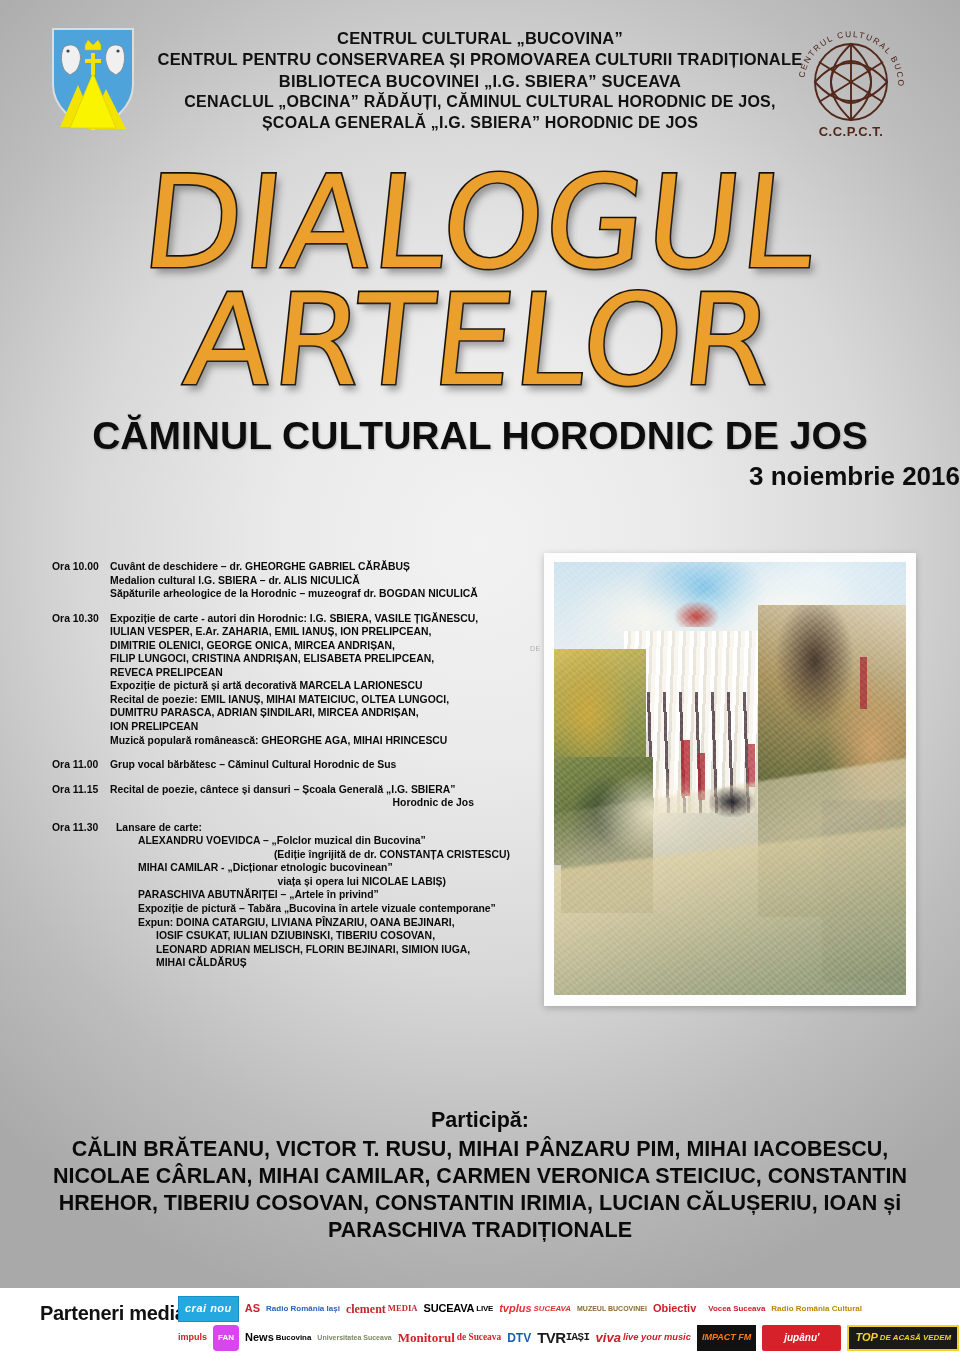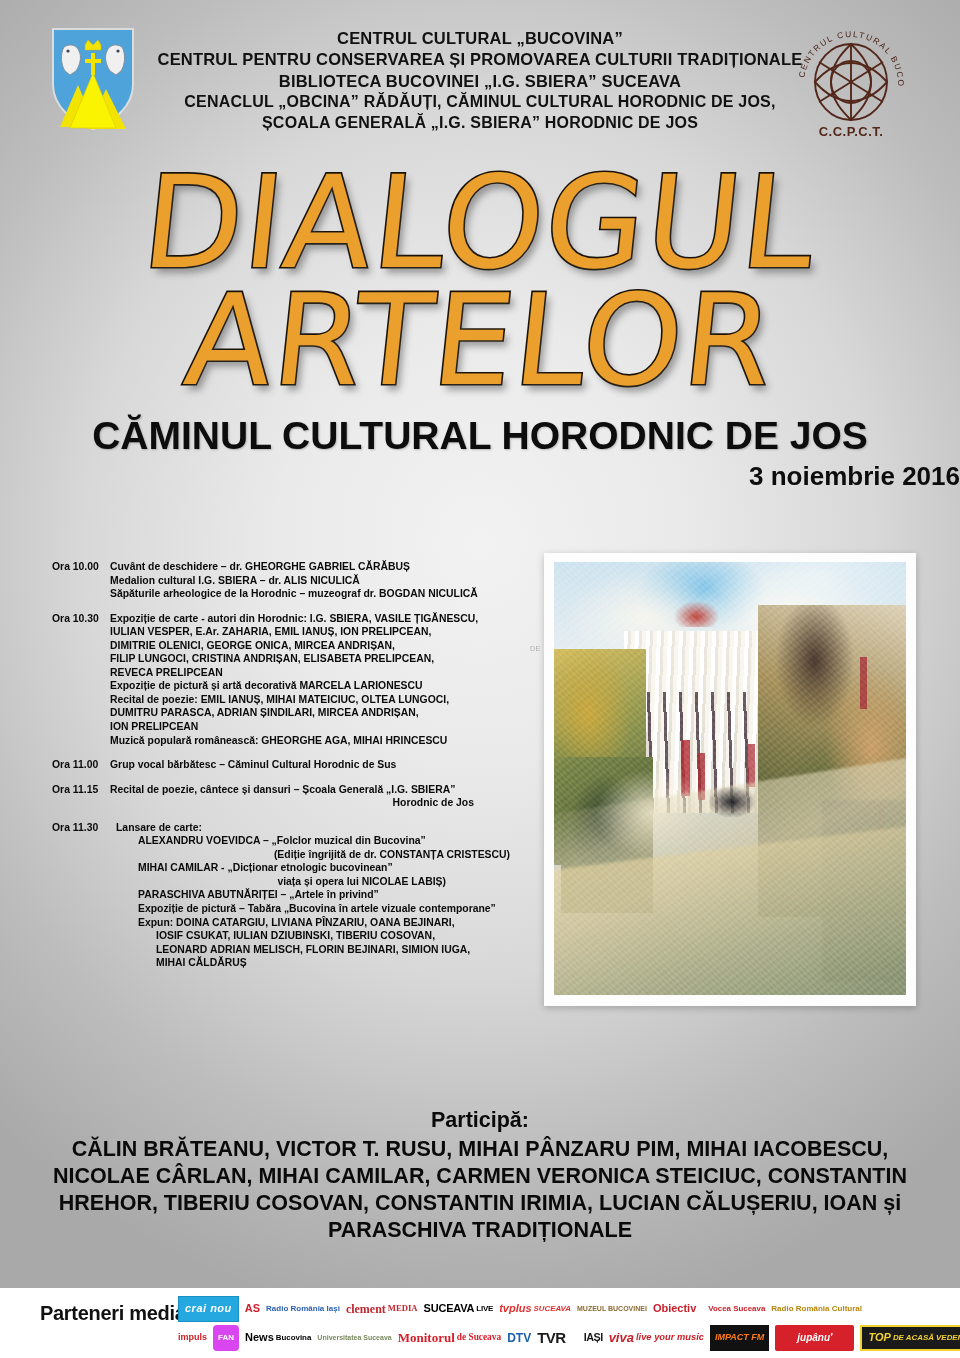"IAȘI" span { font-family: none -> Liberation Mono, monospace; margin-left: 18px -> 0 }
